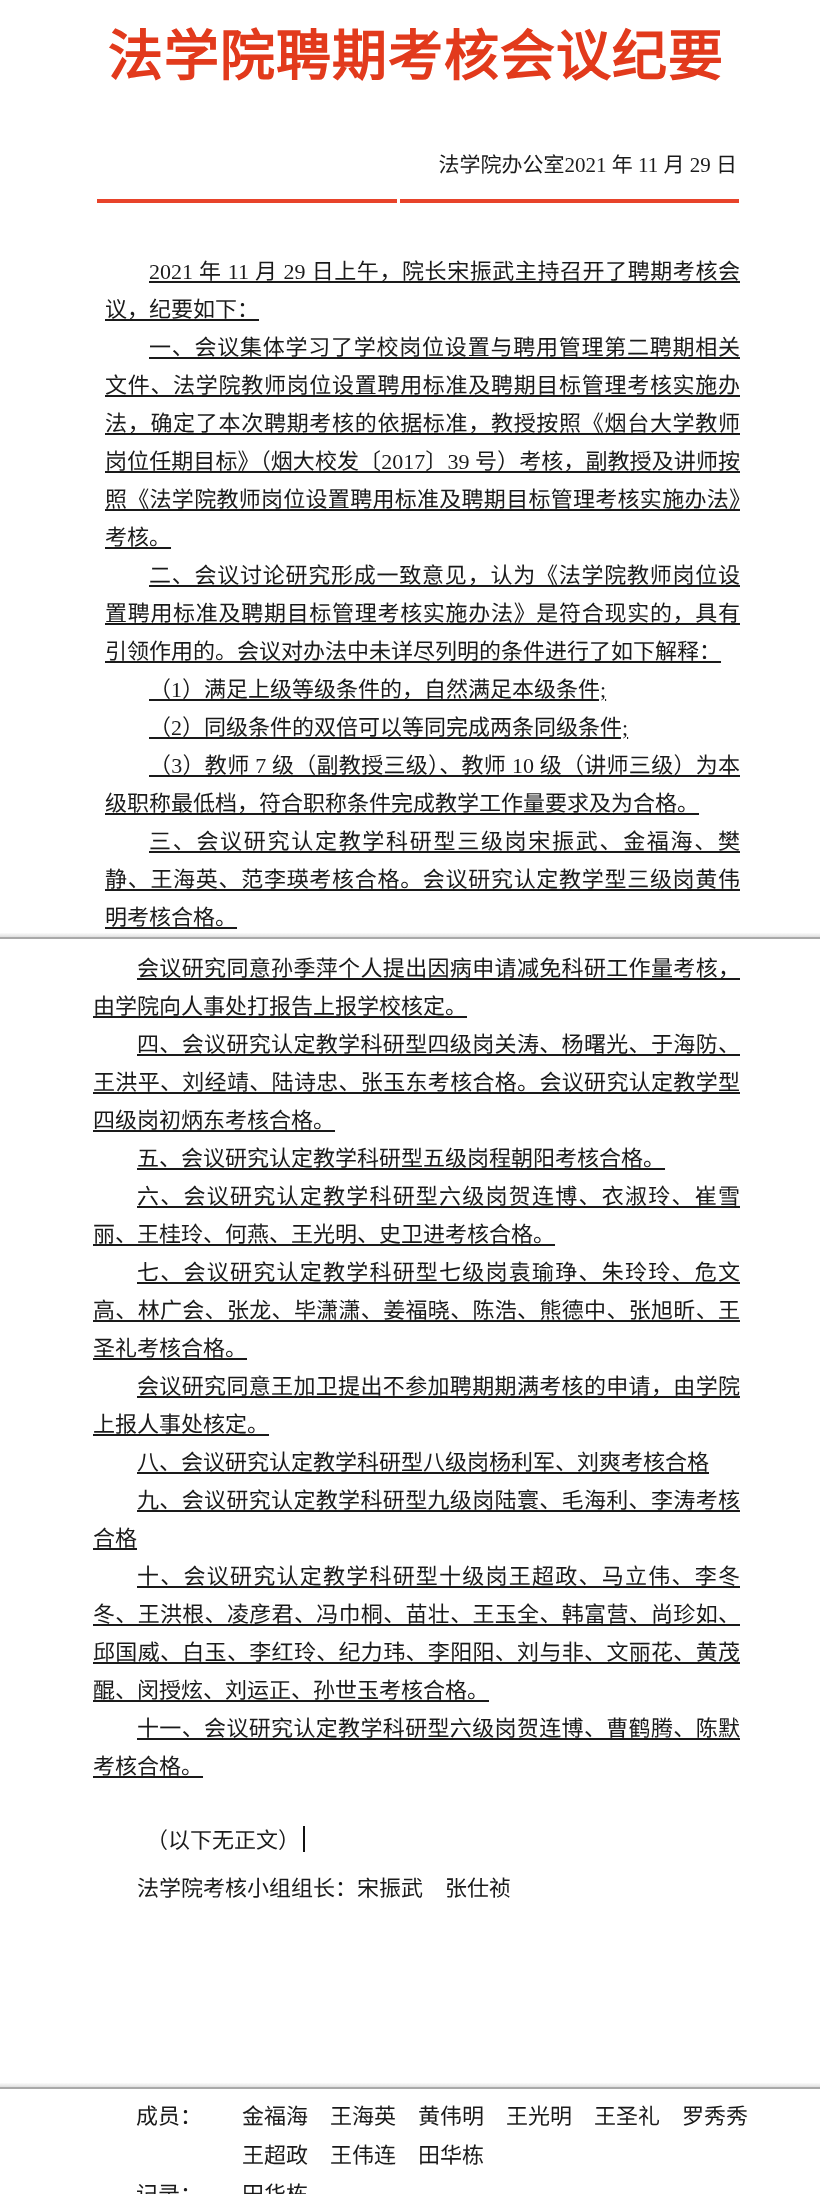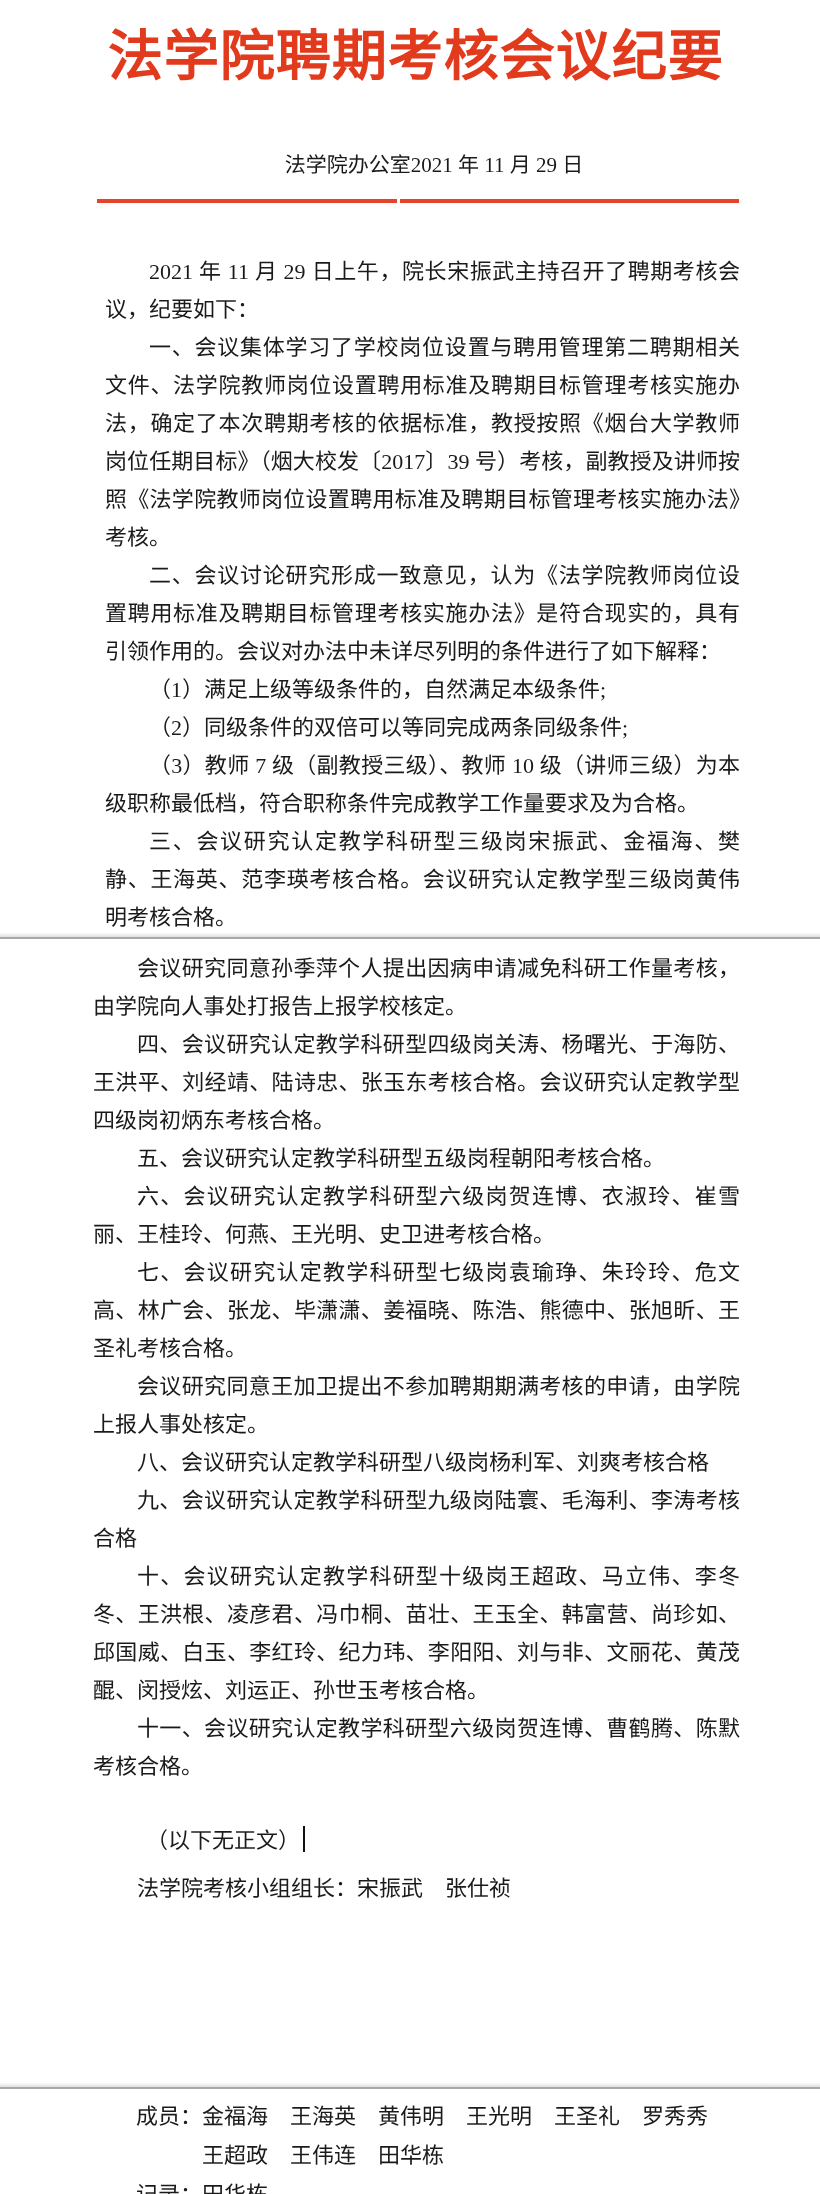"法学院办公室" .header-row { justify-content: center -> flex-end }
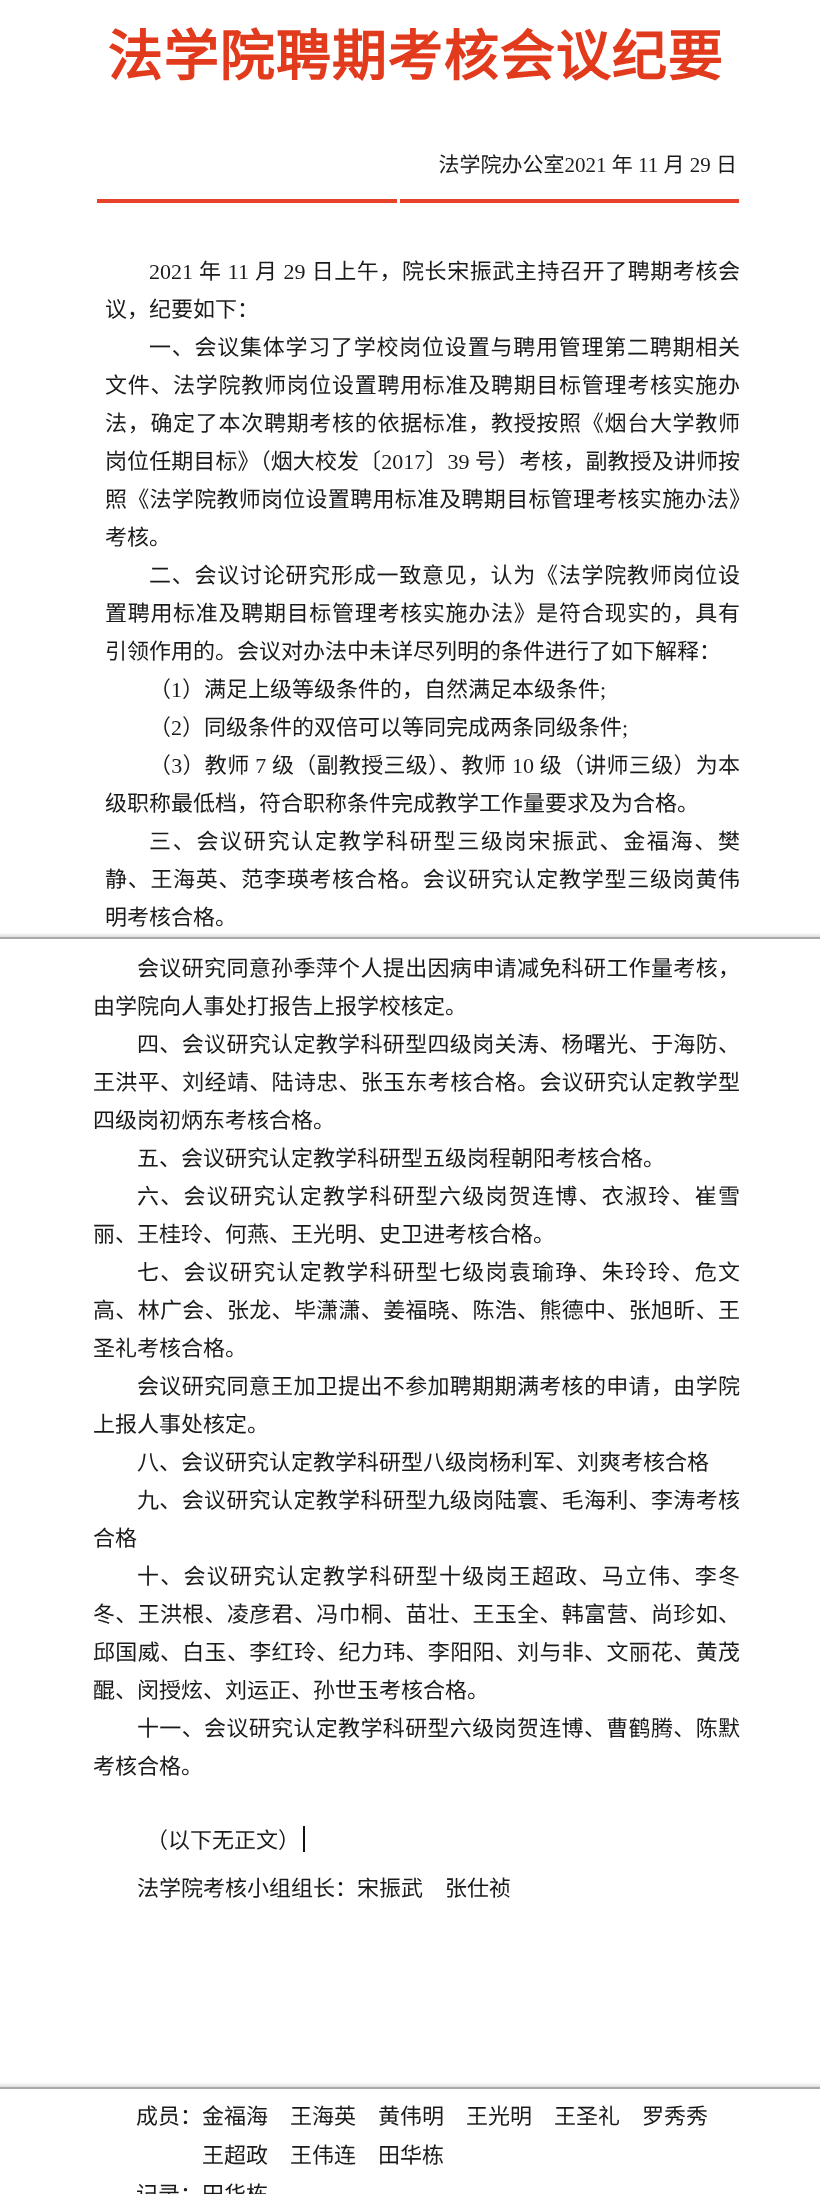"2021 年 11 月 29 日上午，院长宋振武主持召开了聘期考核会议，纪要如下：" .body { text-decoration: none -> underline }
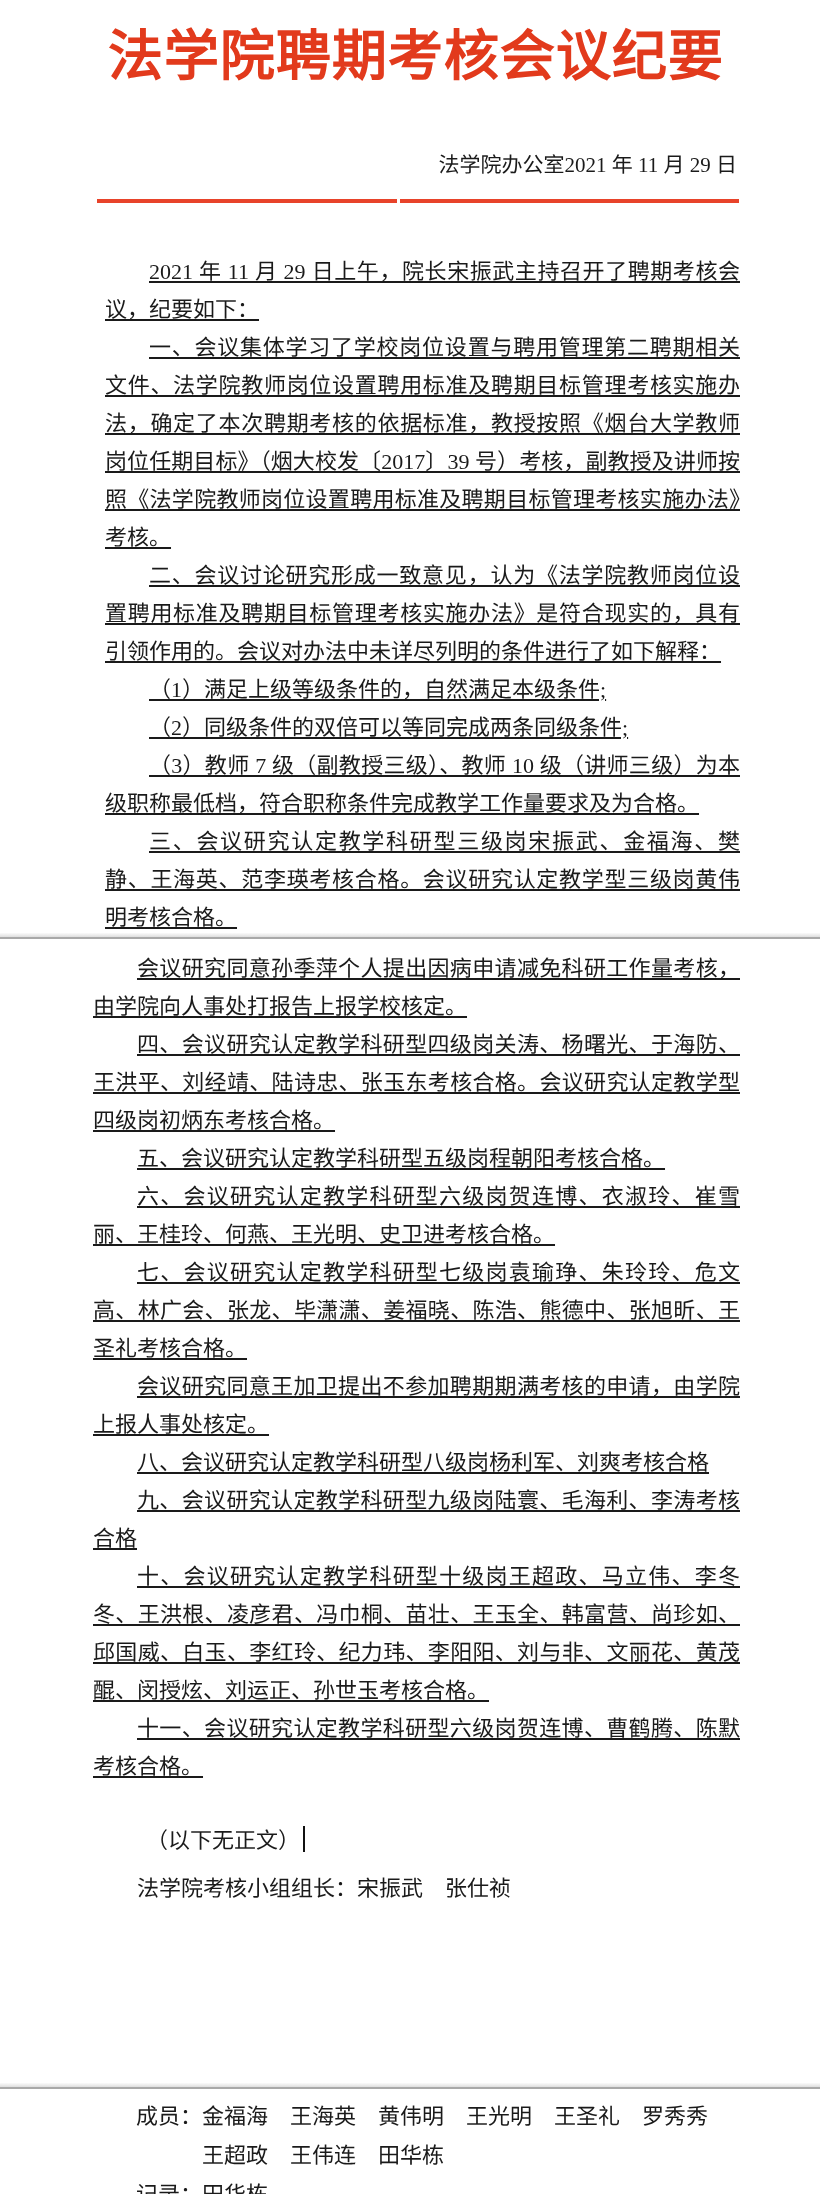"成员：" .sign-row { gap: none -> 40px }
